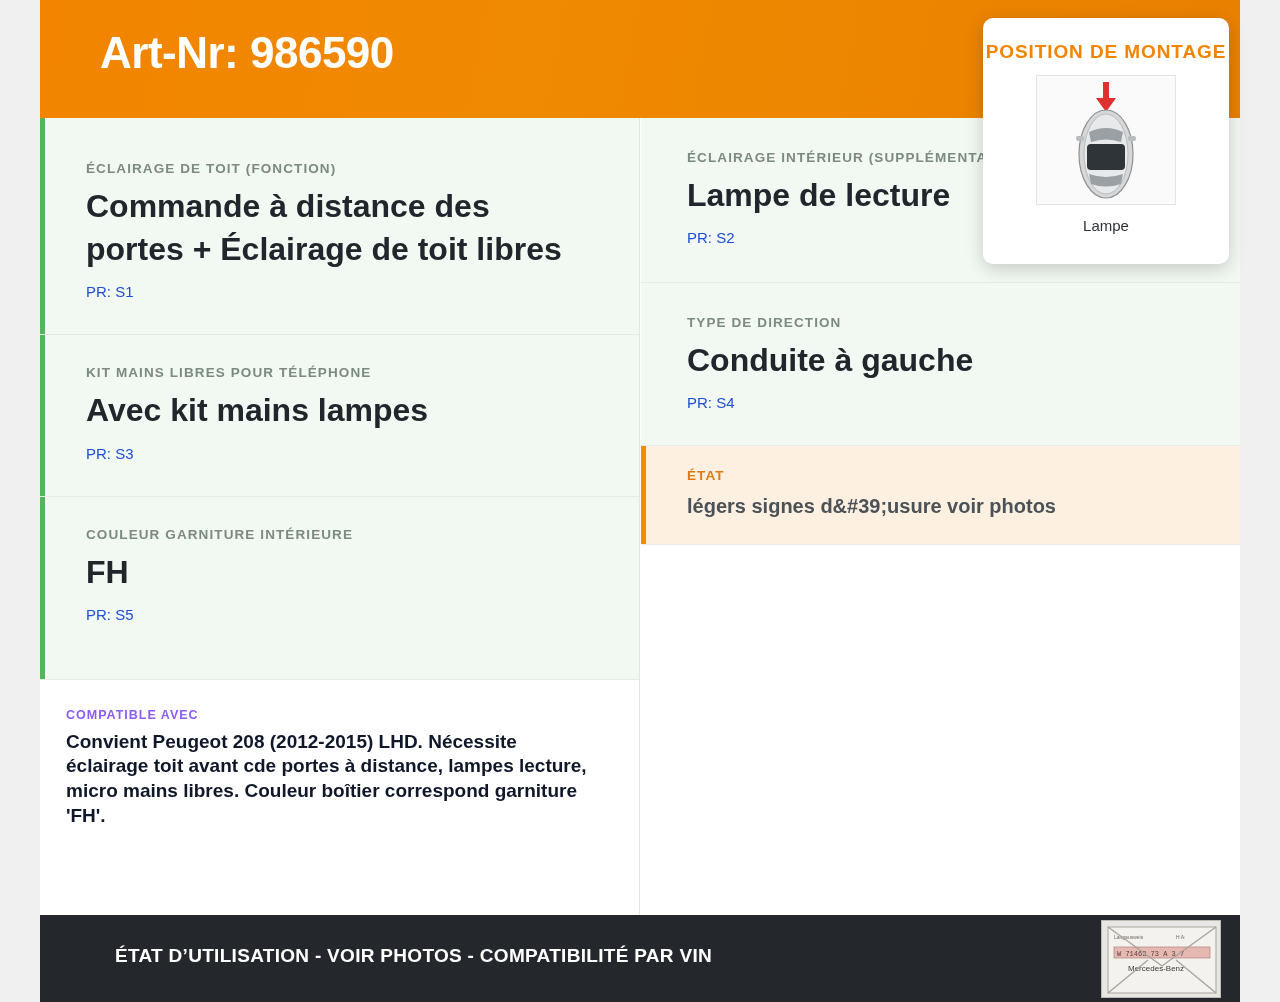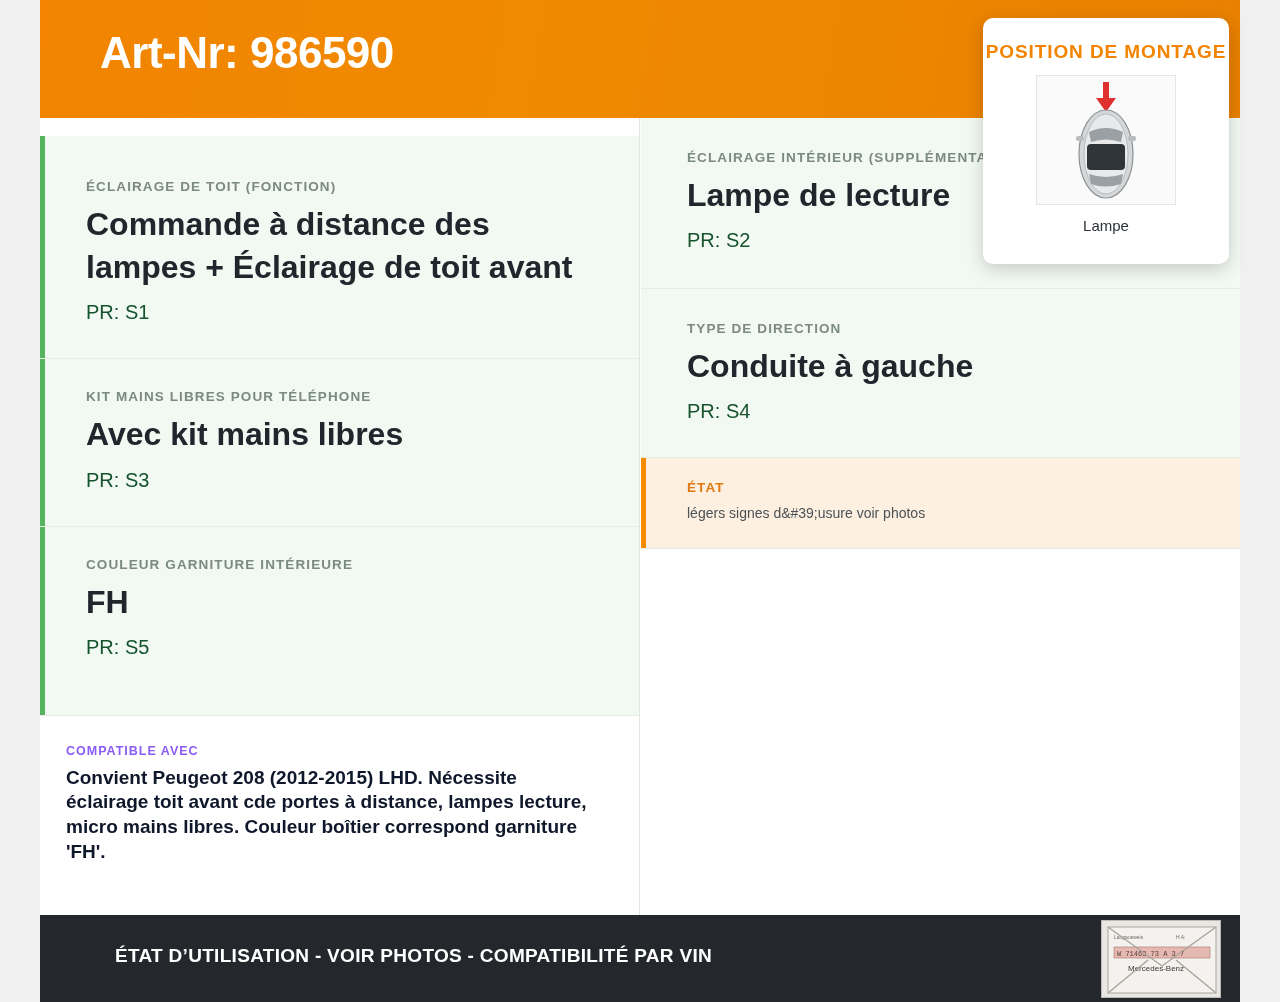"ÉCLAIRAGE DE TOIT (FONCTION)" #f1 { margin-top: 18px -> none }
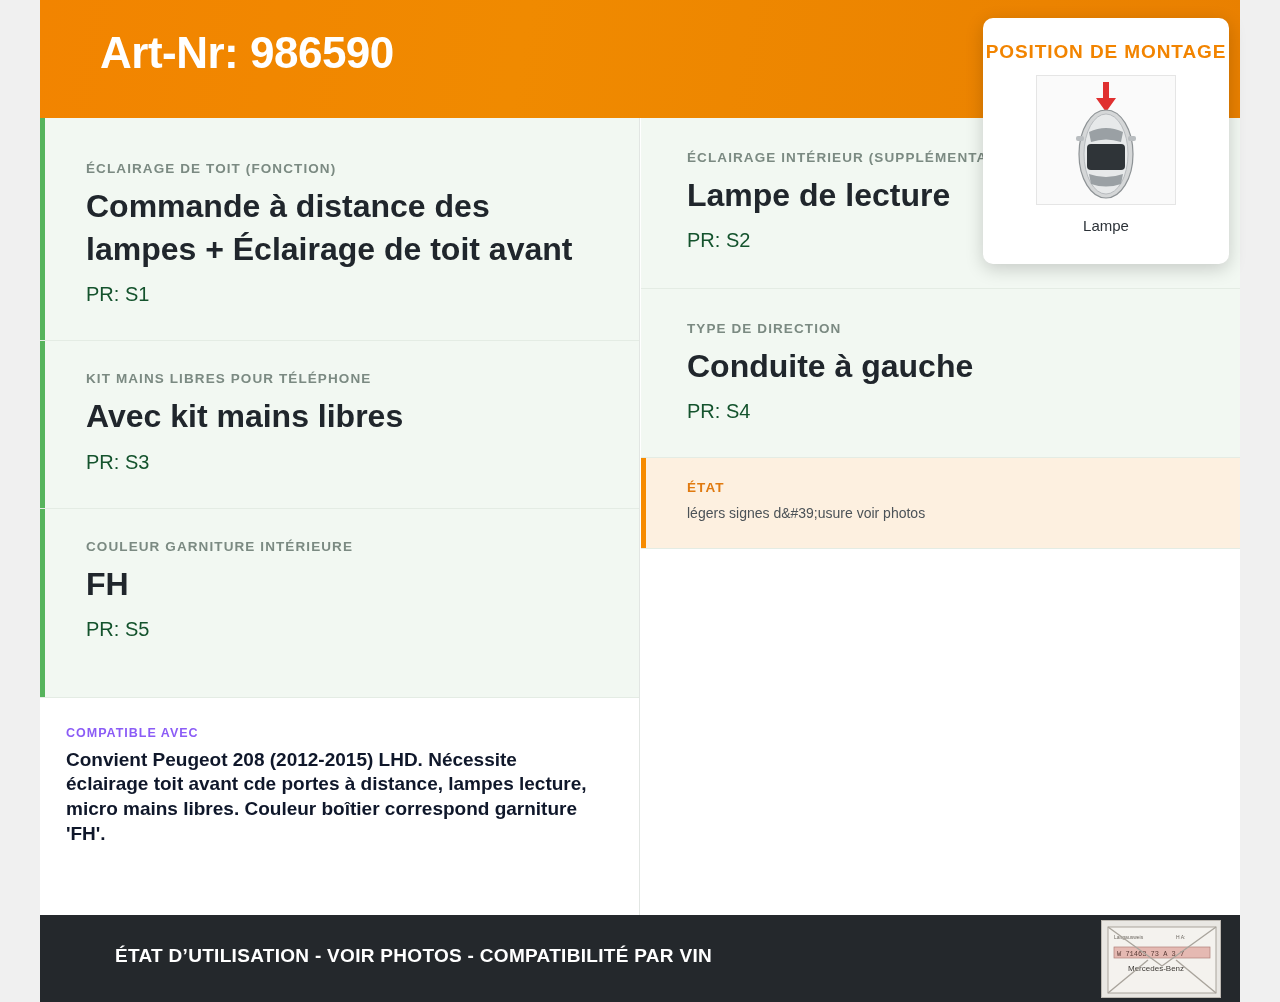"Commande à distance des lampes" div.feat-value { text: lampes + Éclairage de toit avant -> portes + Éclairage de toit libres }
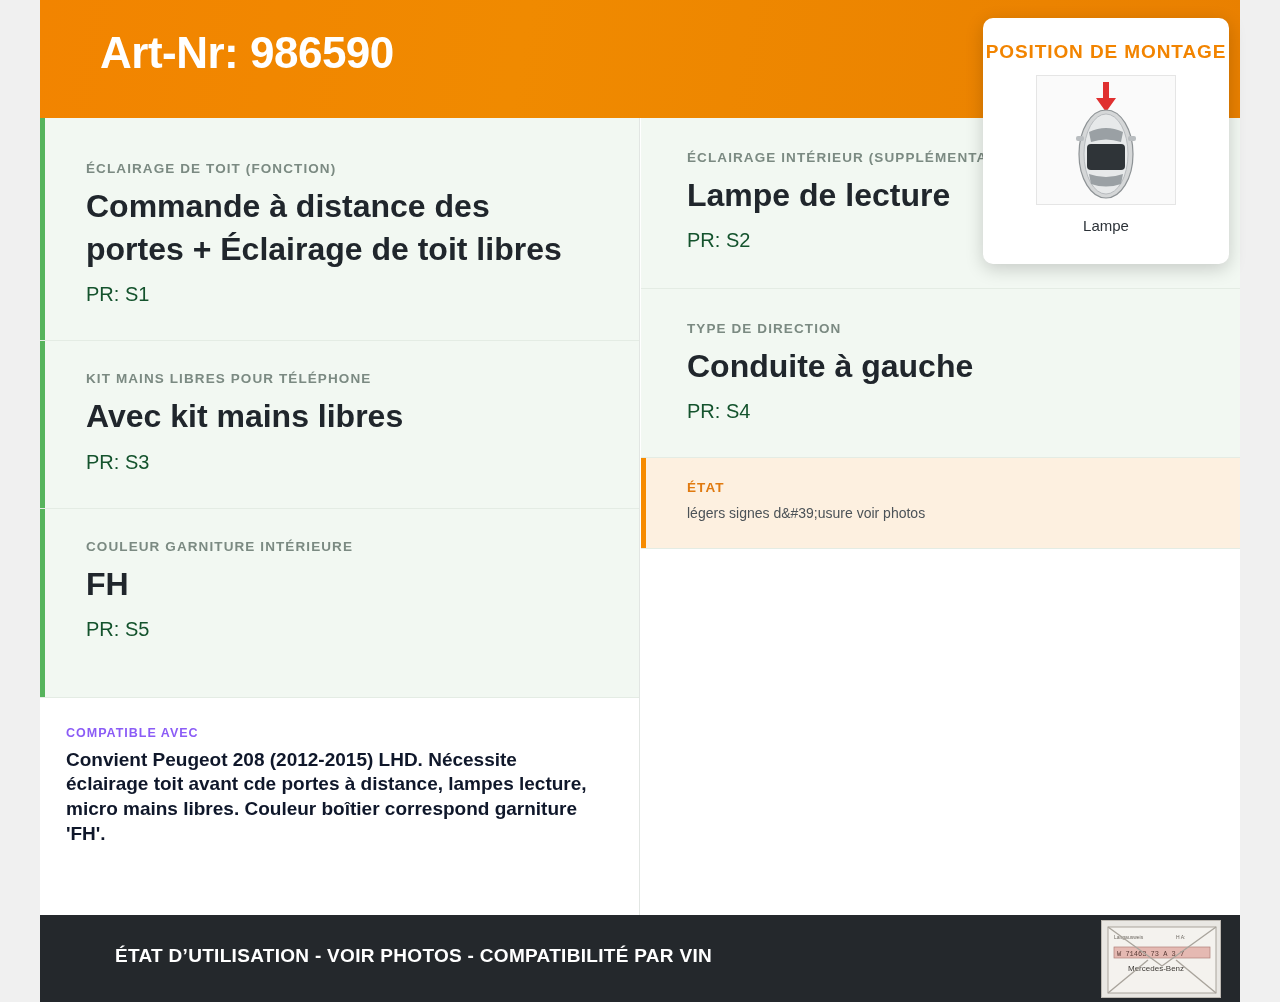"PR: S2" .feat-pr { color: #14532d -> #1d4ed8; font-size: 20px -> 15px }
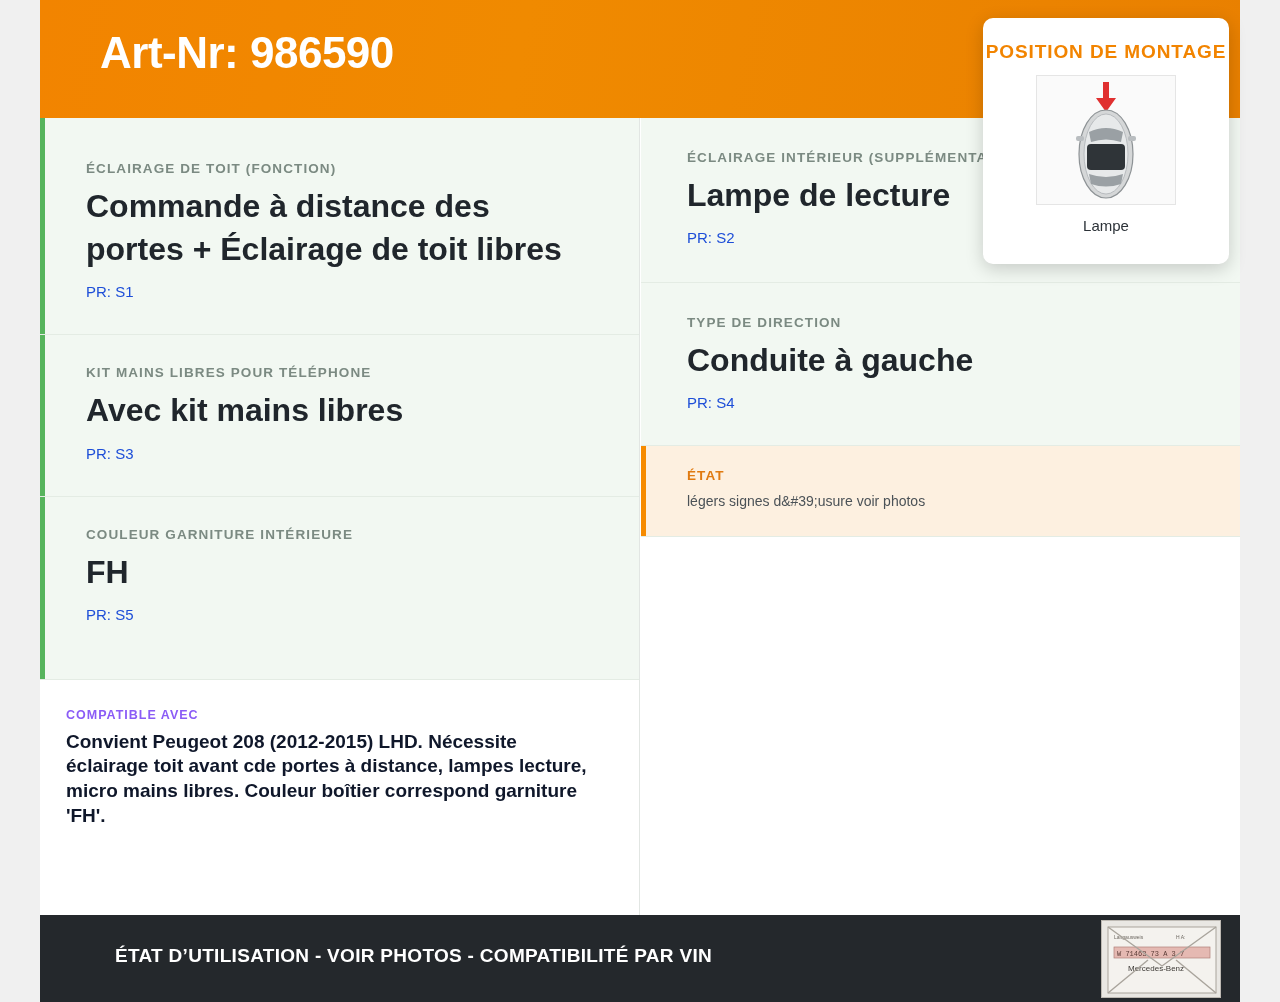"Avec kit mains libres" div.feat-value { text: libres -> lampes }
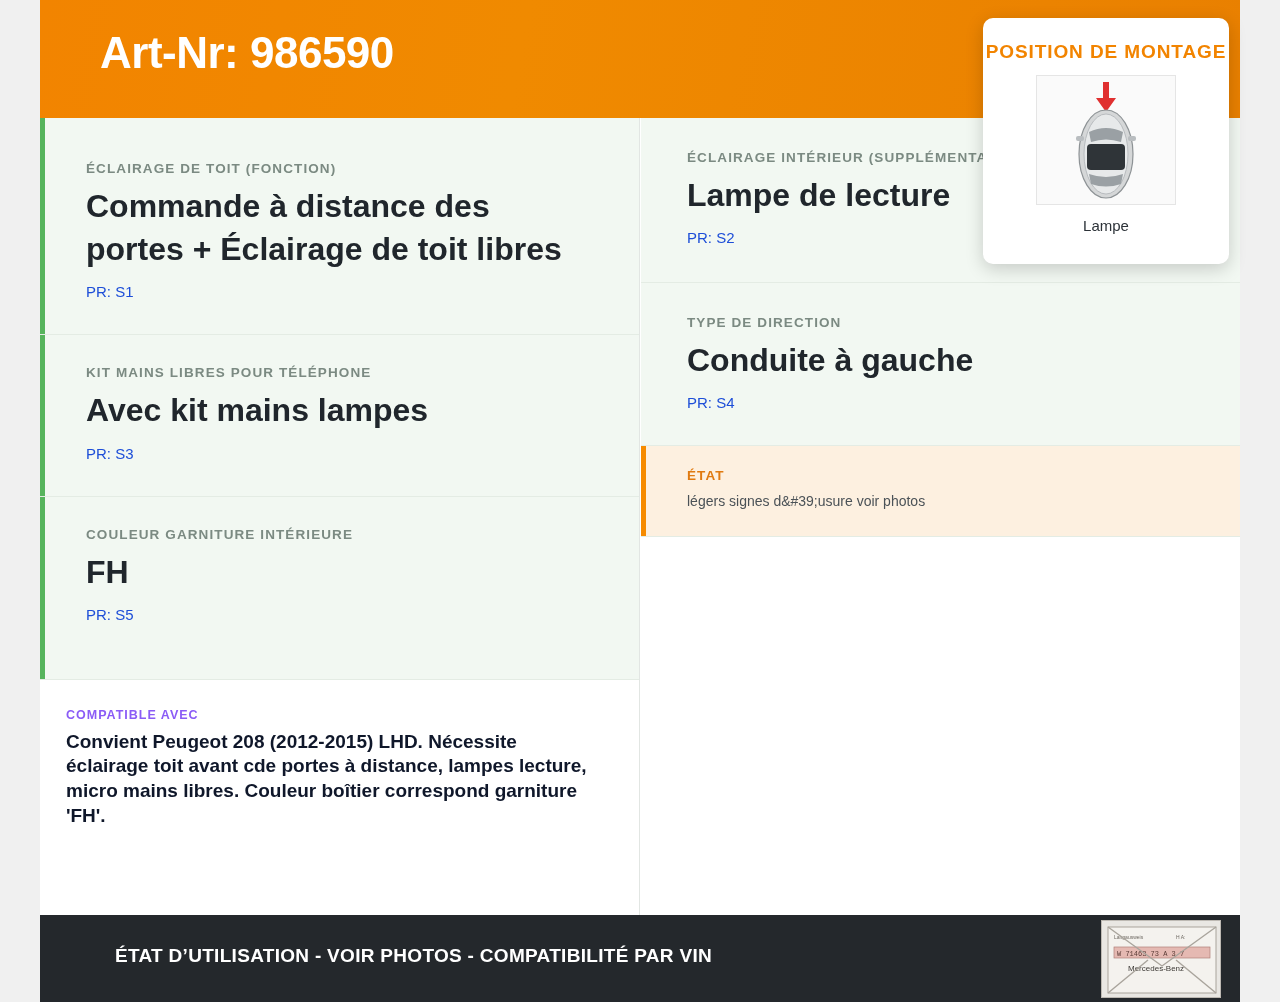"légers signes d&#39;usure voir photos" .feat-value.small { font-size: 14px -> 20px; font-weight: normal -> bold }
